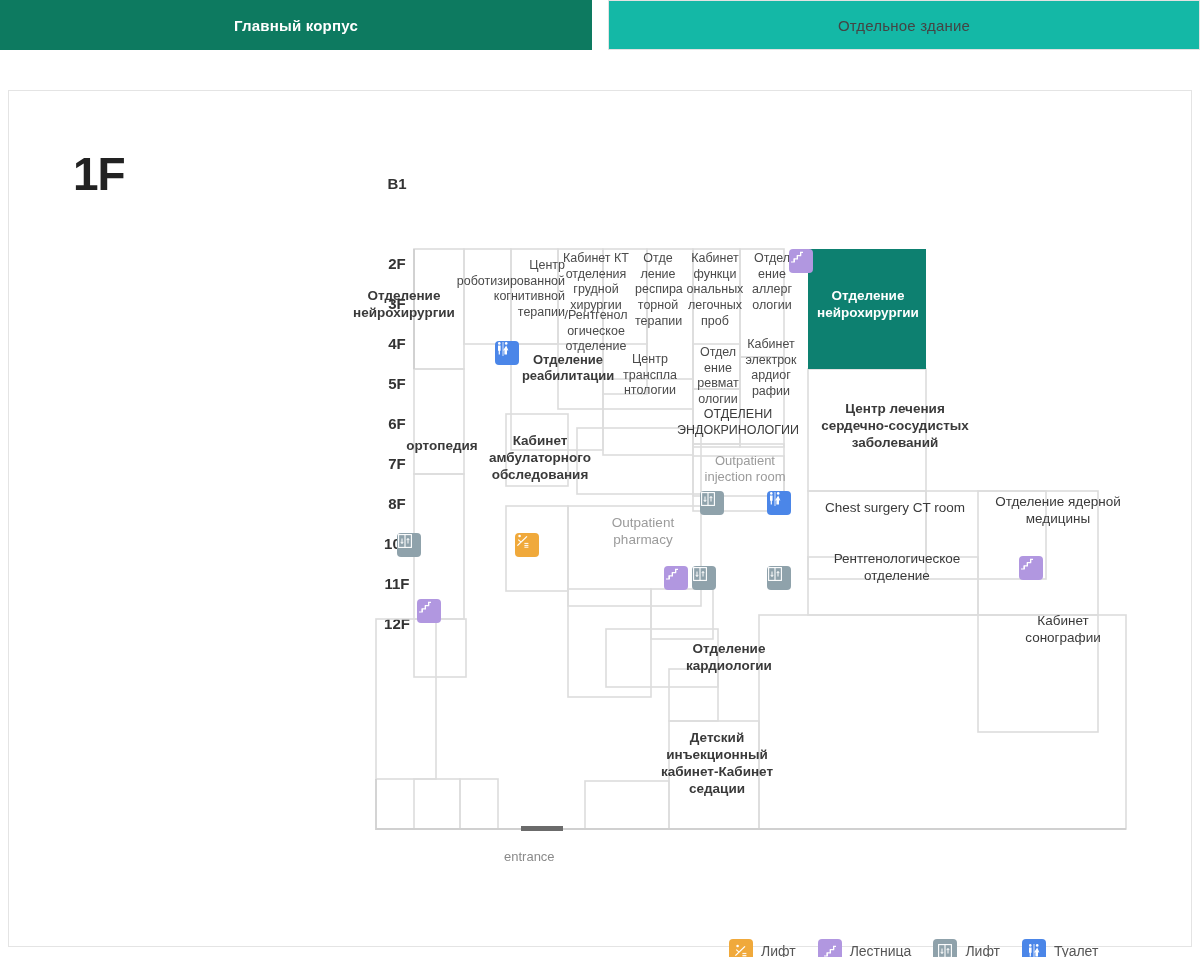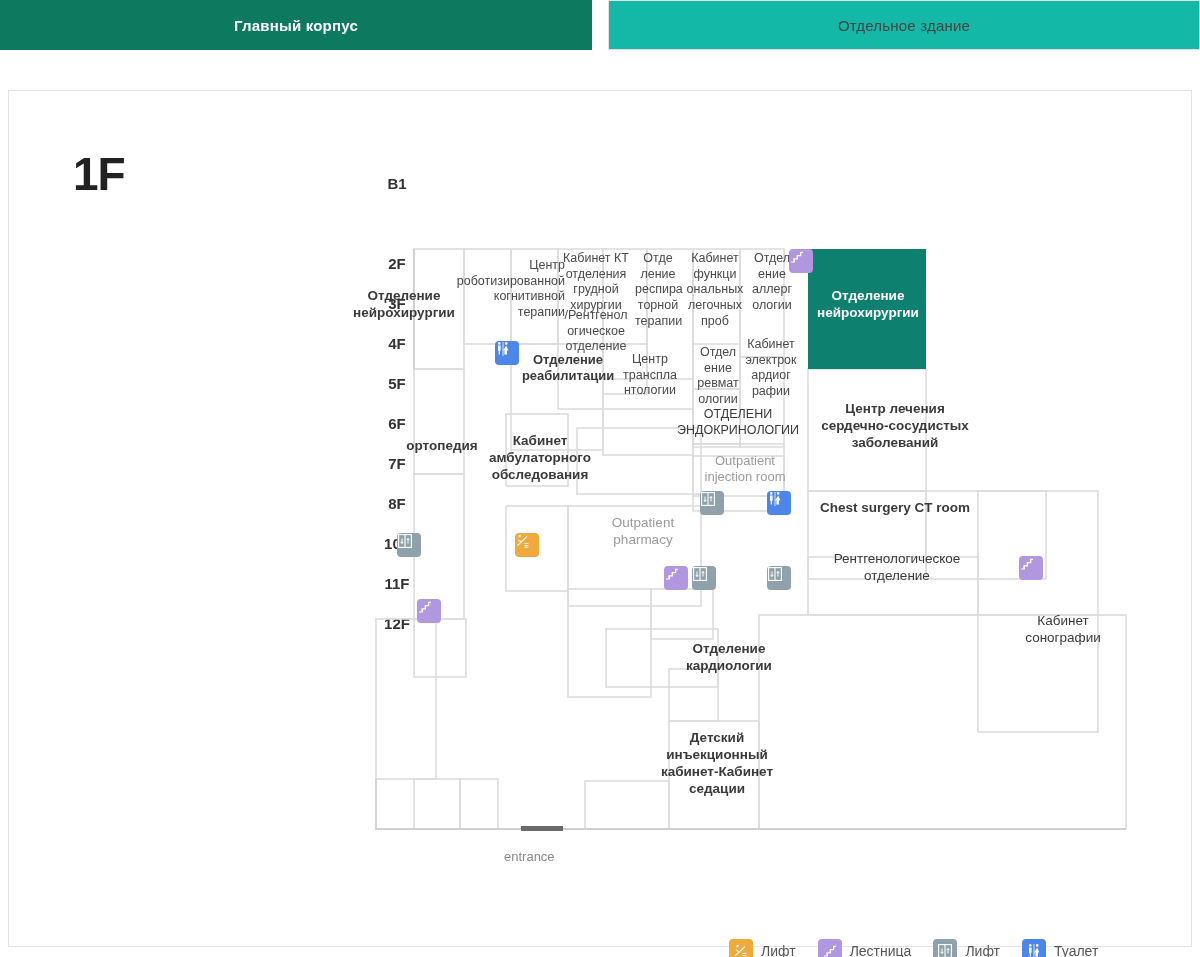"Chest surgery CT room" div.room-label { font-weight: bold -> normal }
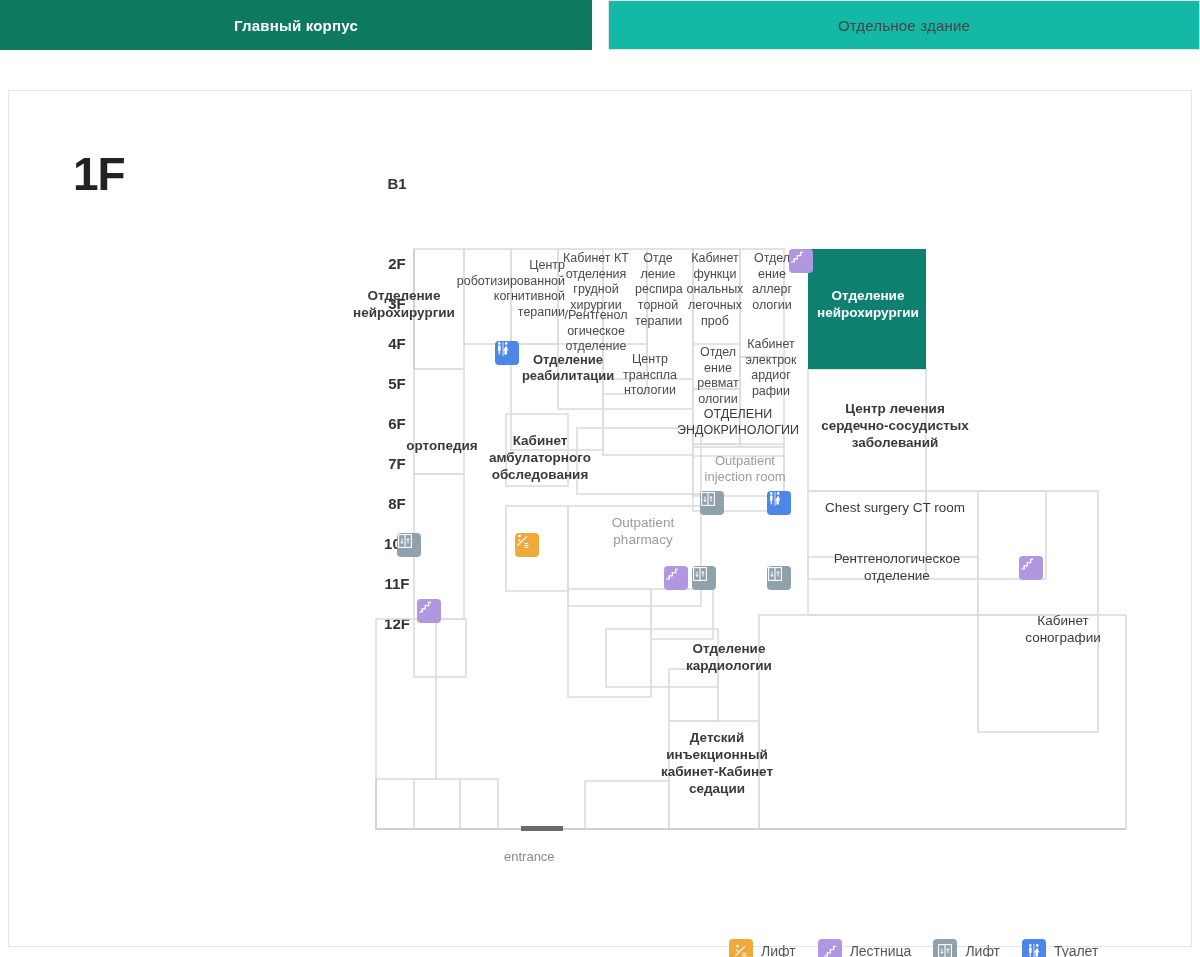"Отделение ядерной" div.room-label { html: none -> <div>Отделение ядерной медицины</div> }
